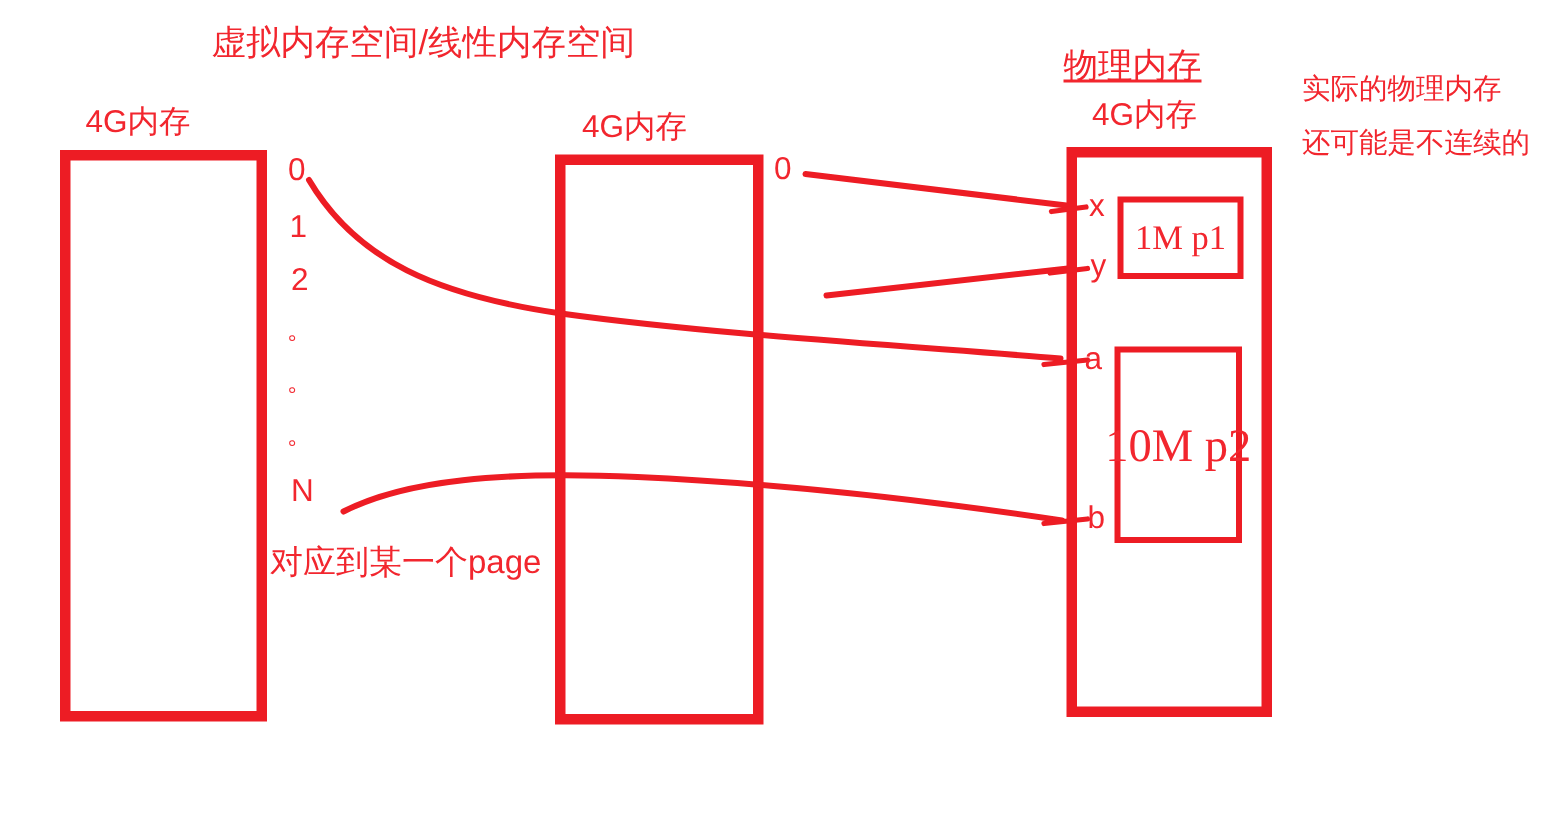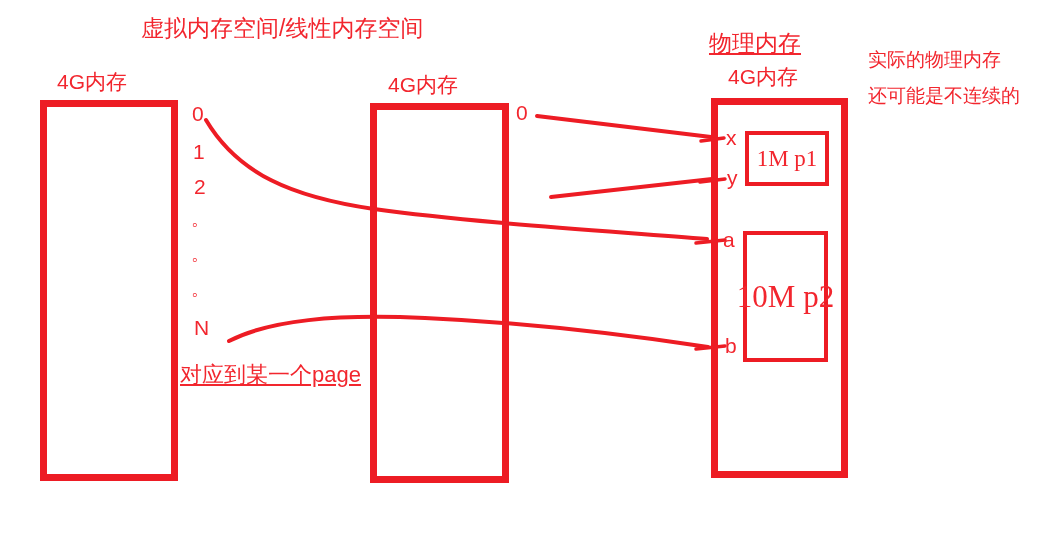"对应到某一个page" .caption { text-decoration: underline -> none }
